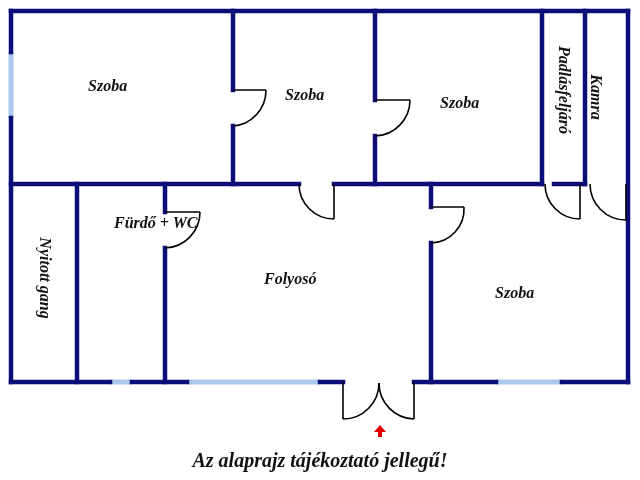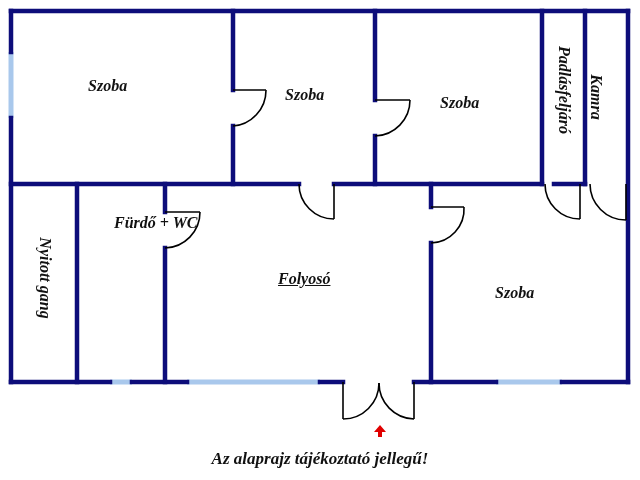"Folyosó" div.room-label { left: 278px -> 264px; text-decoration: underline -> none }
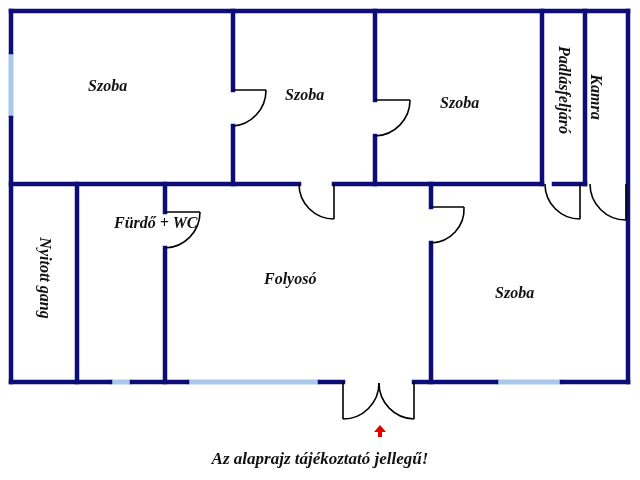"Az alaprajz tájékoztató jellegű!" .caption { font-size: 17px -> 20px }
